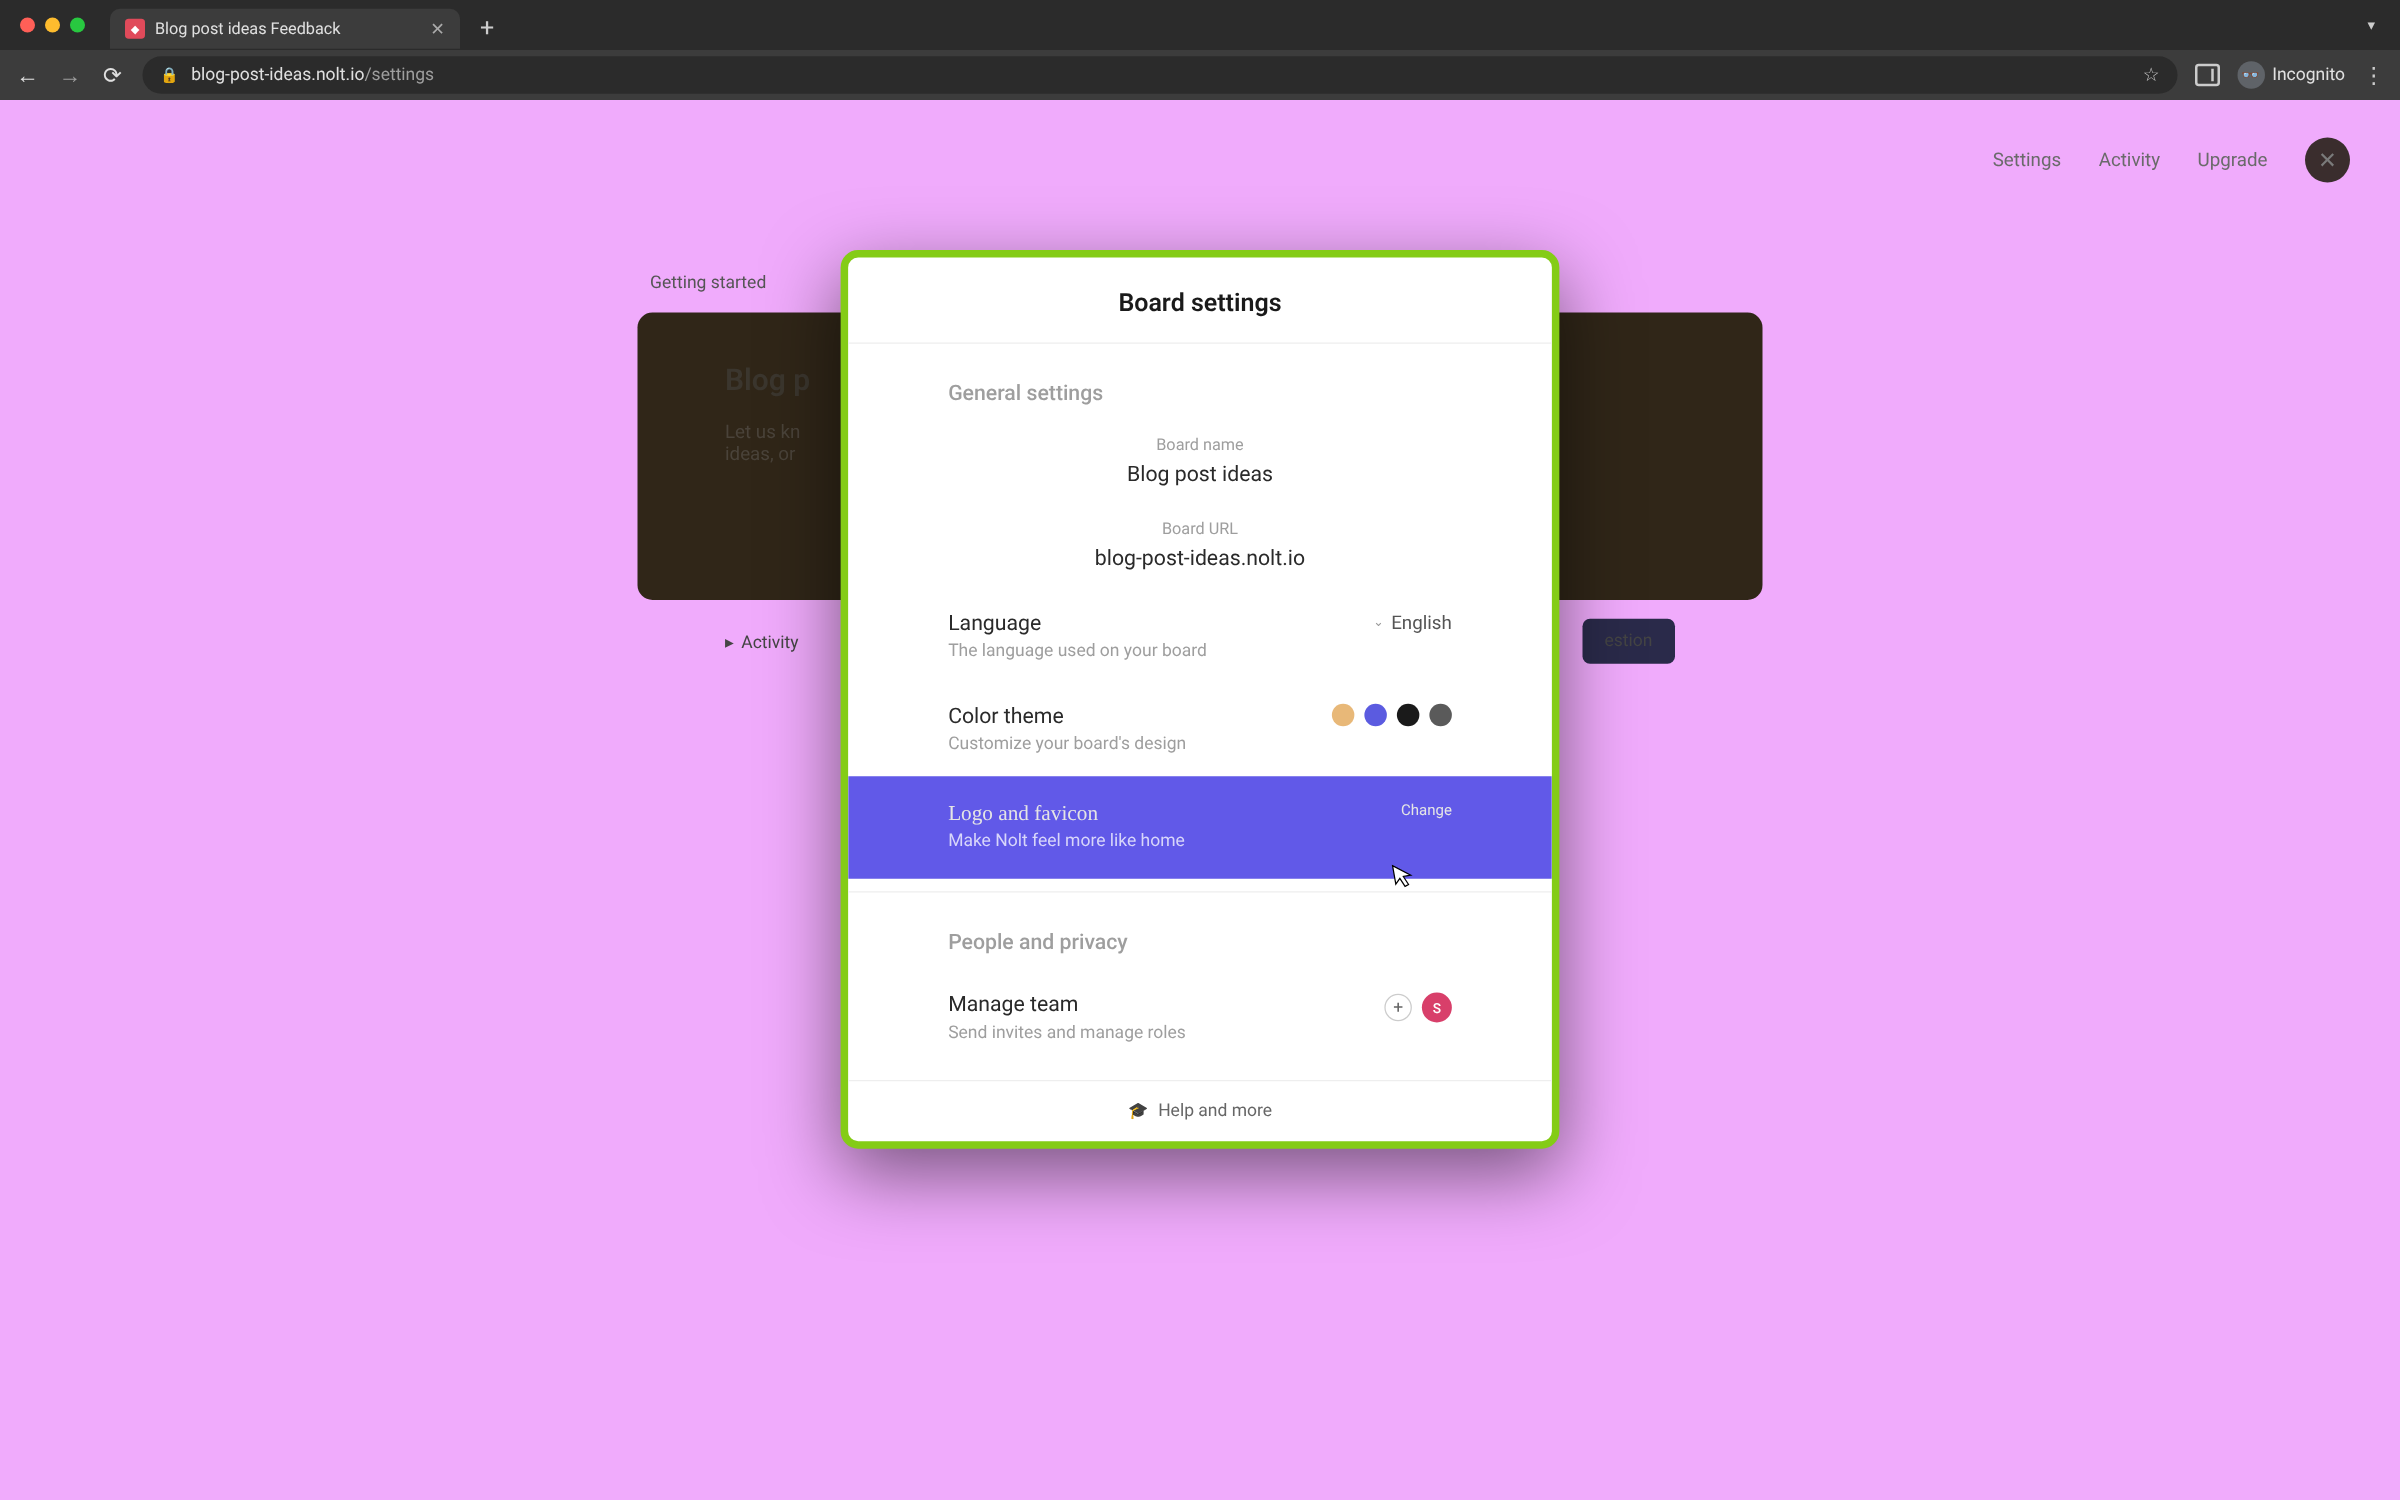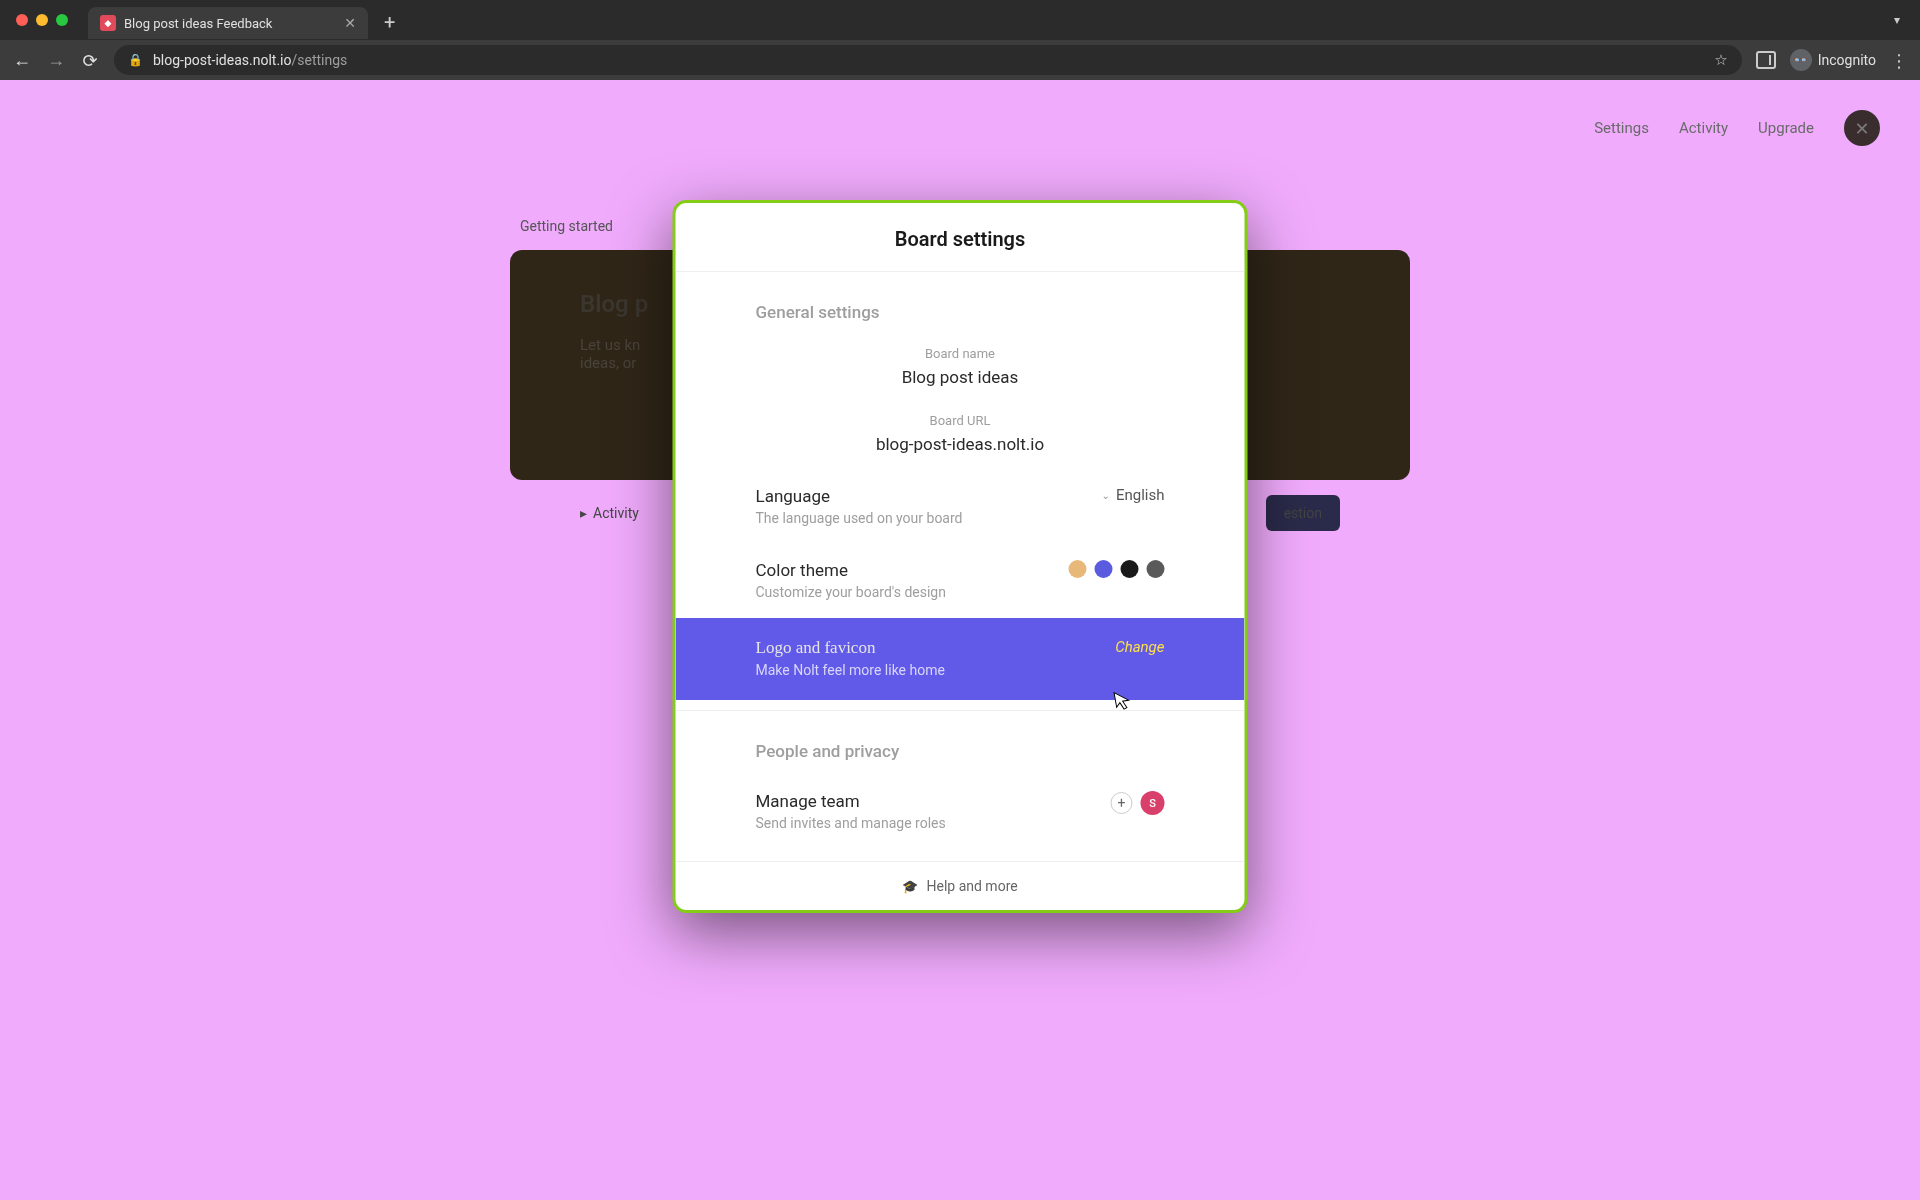"Board settings" .modal { border: 3px solid #84cc16 -> 6px solid #84cc16 }
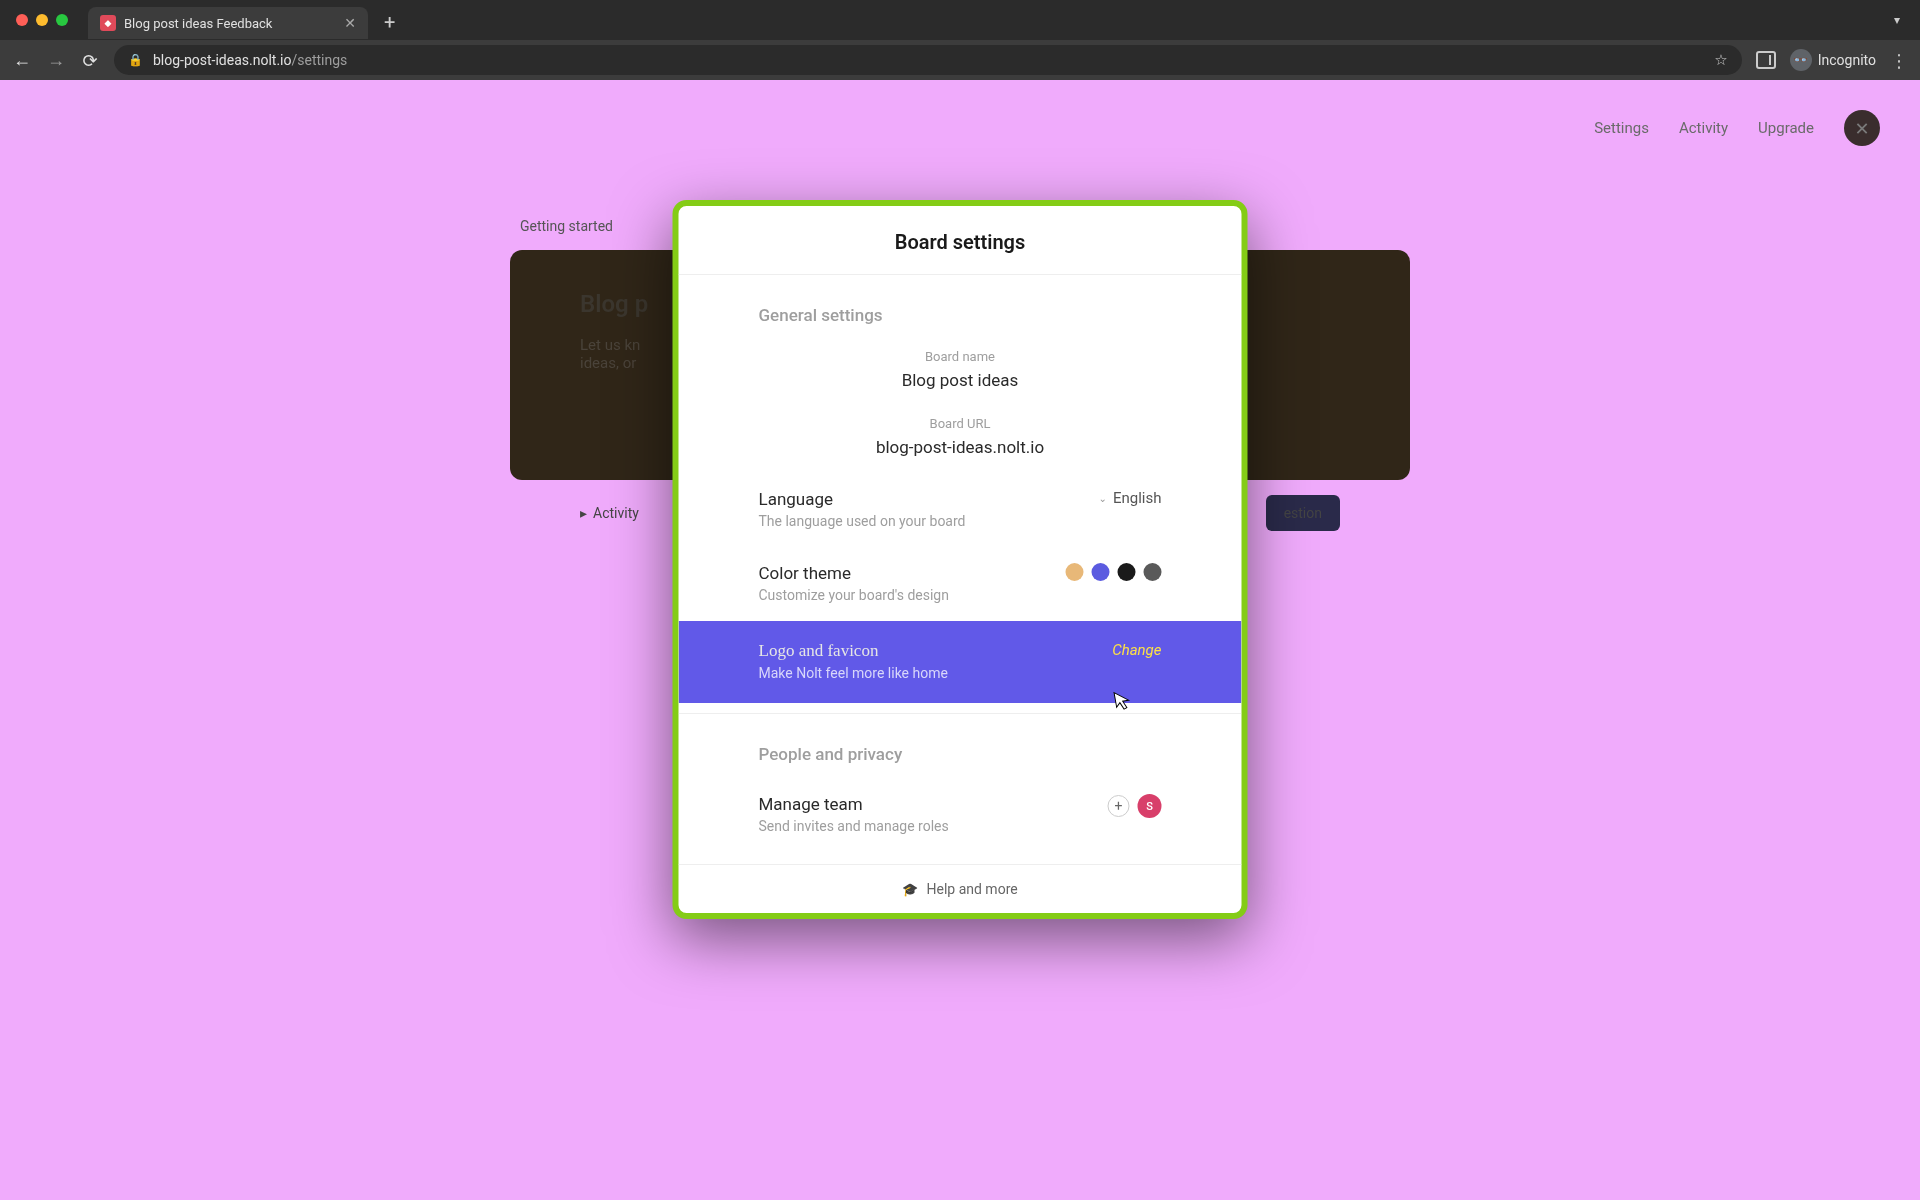"Change" .change-link { color: #fde047 -> #e5e5e5; font-size: 15px -> 12px; font-style: italic -> none }
